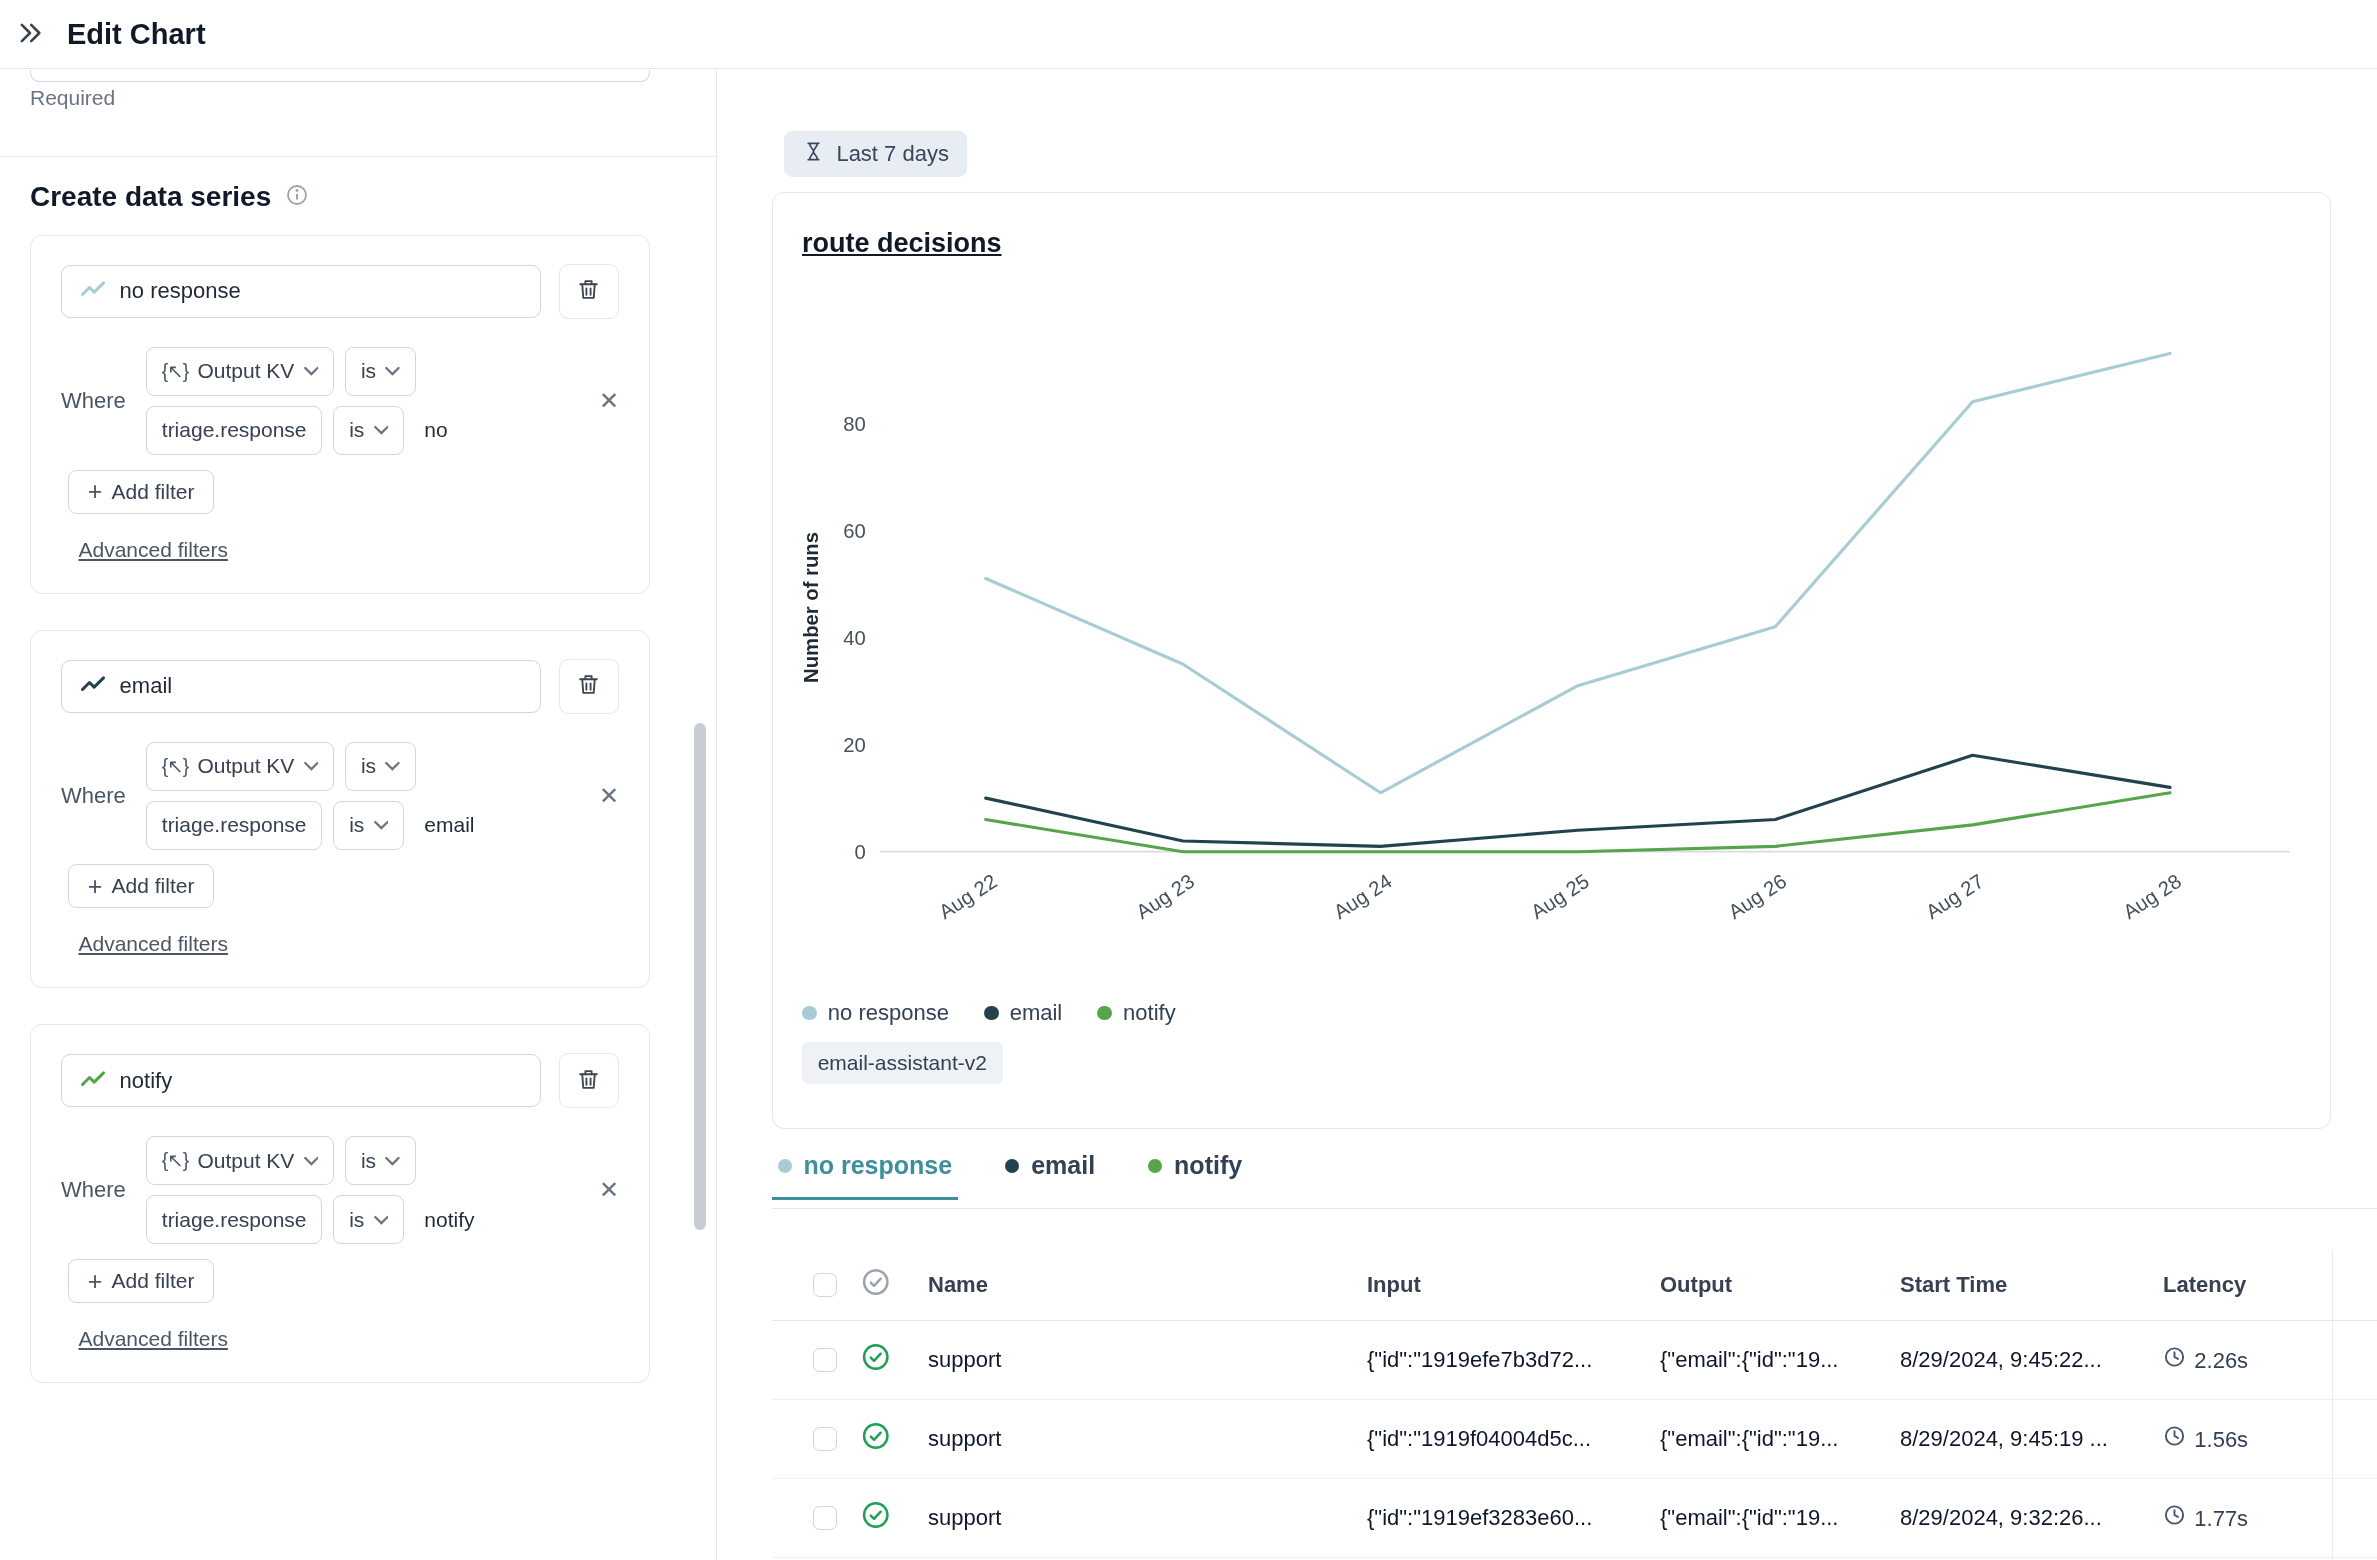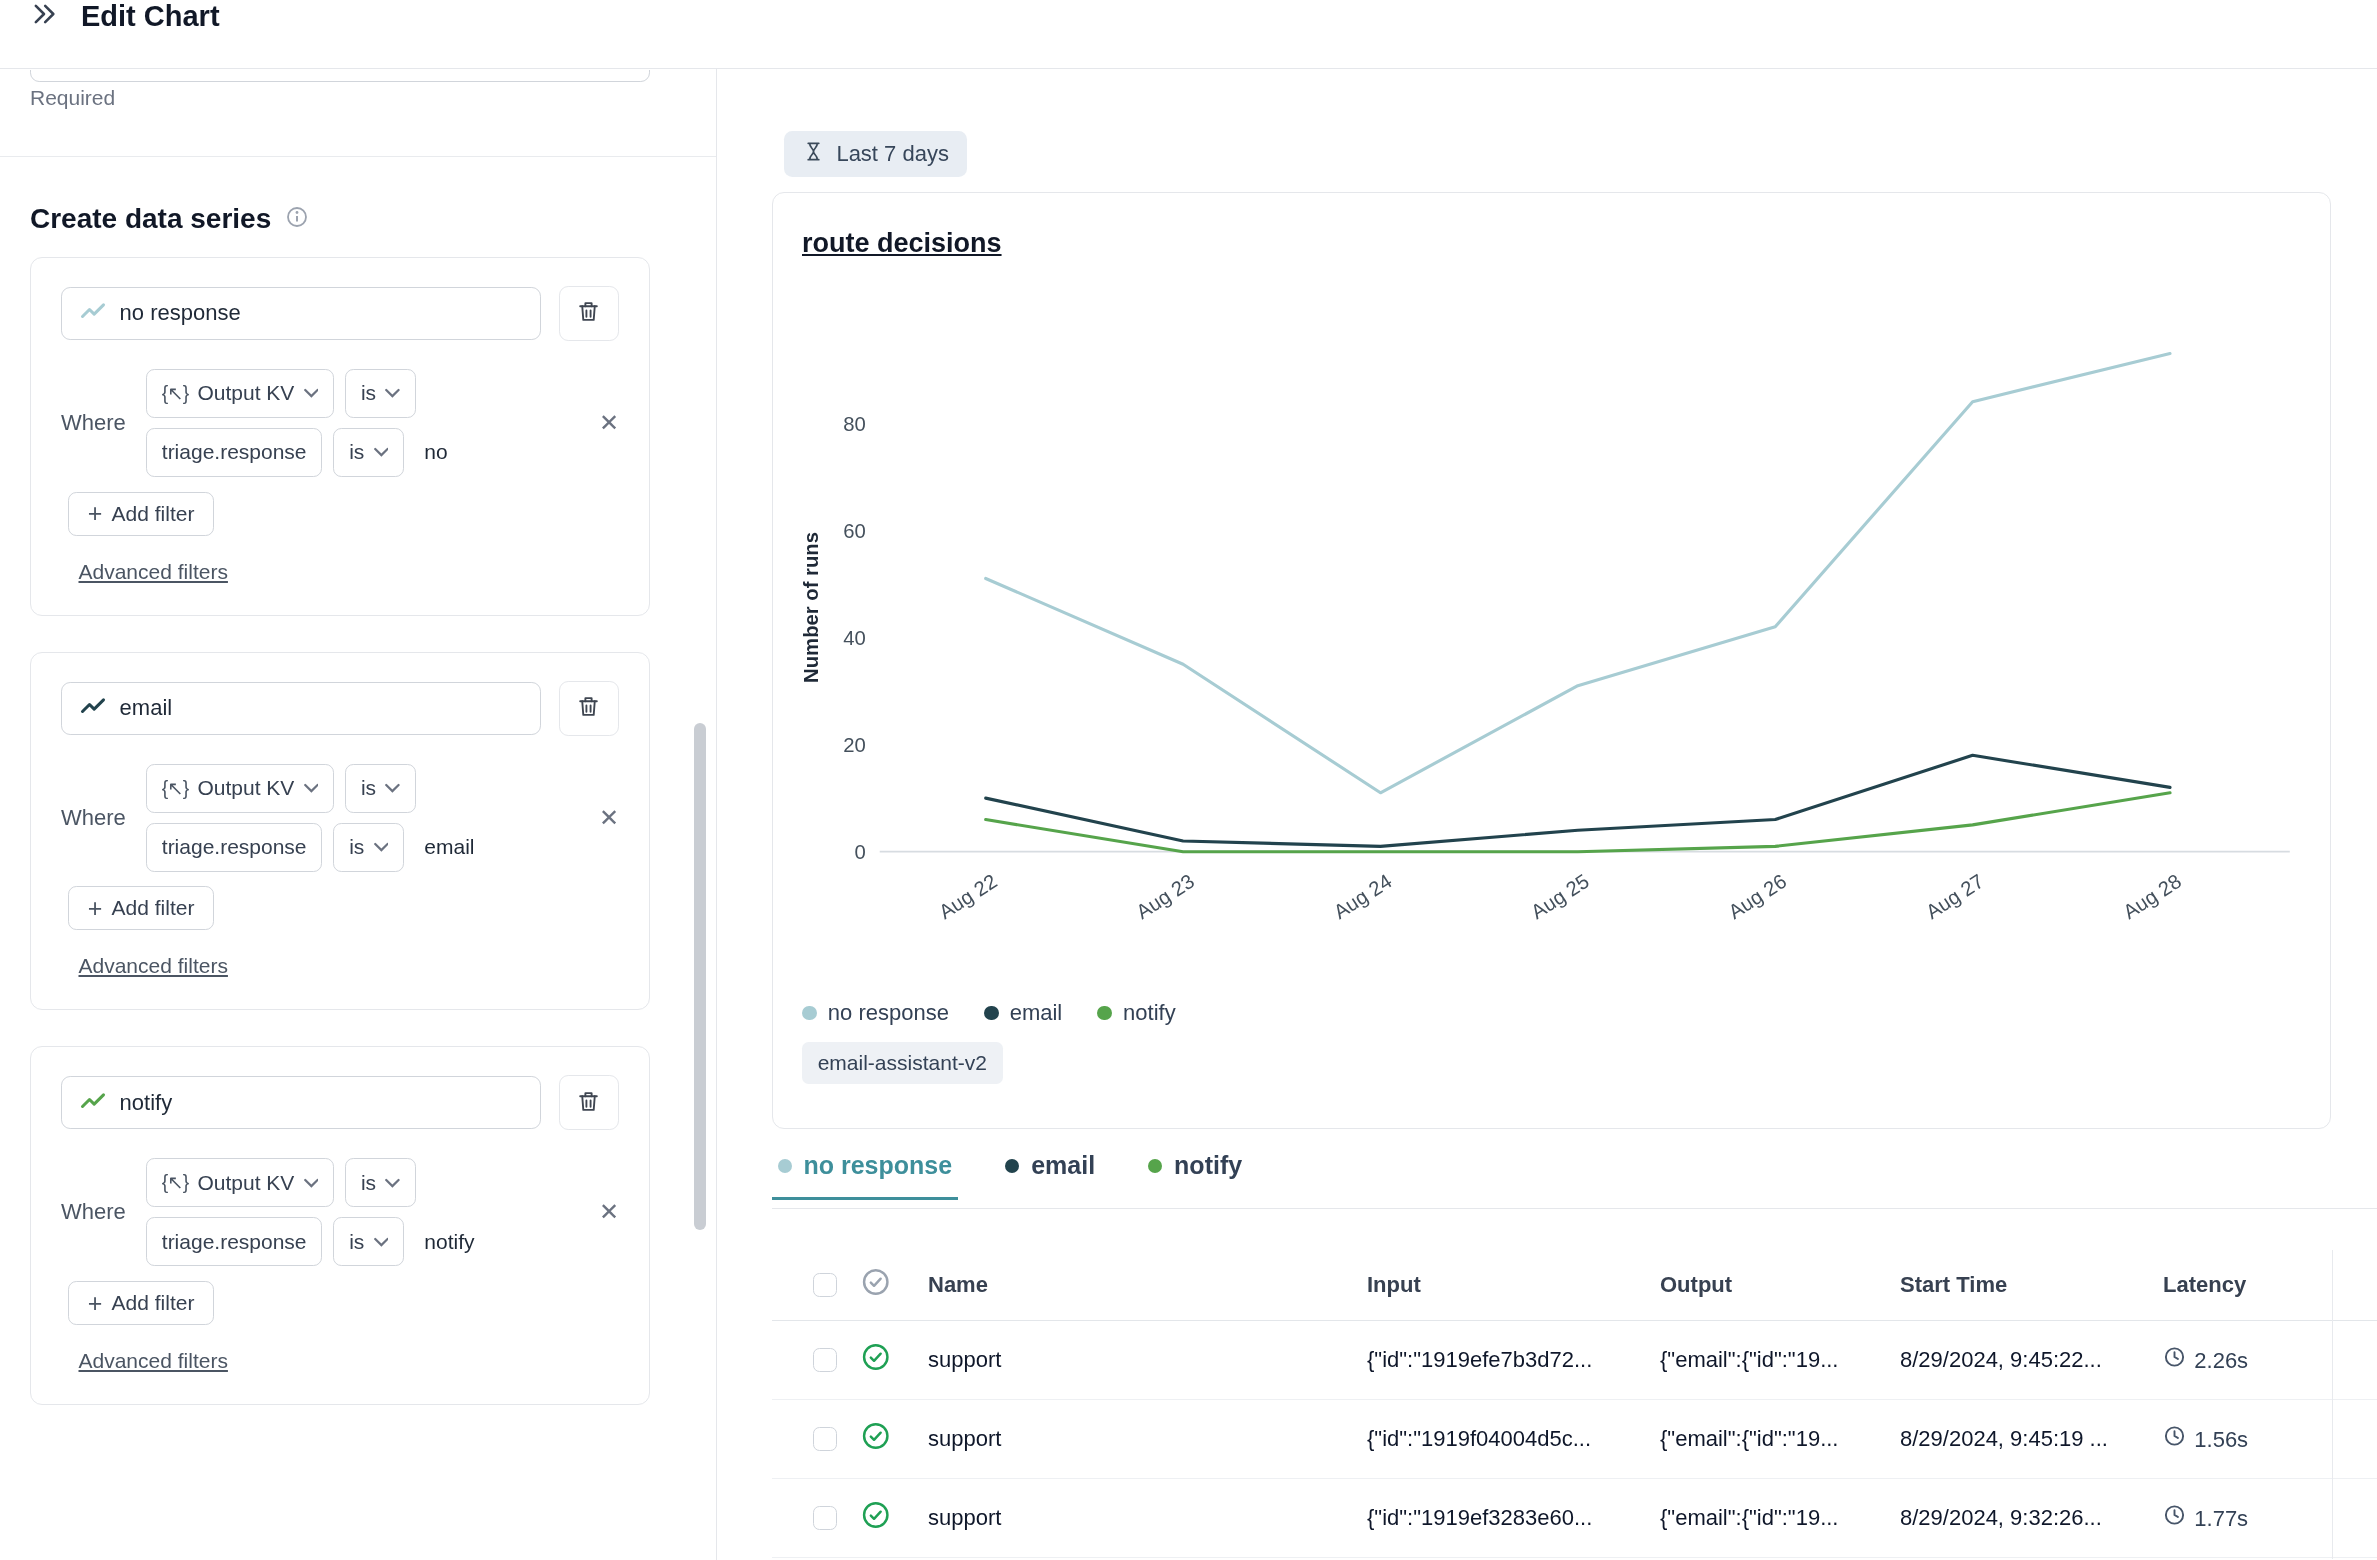"Edit Chart" .app-header { align-items: none -> center; padding-left: 28px -> 14px }
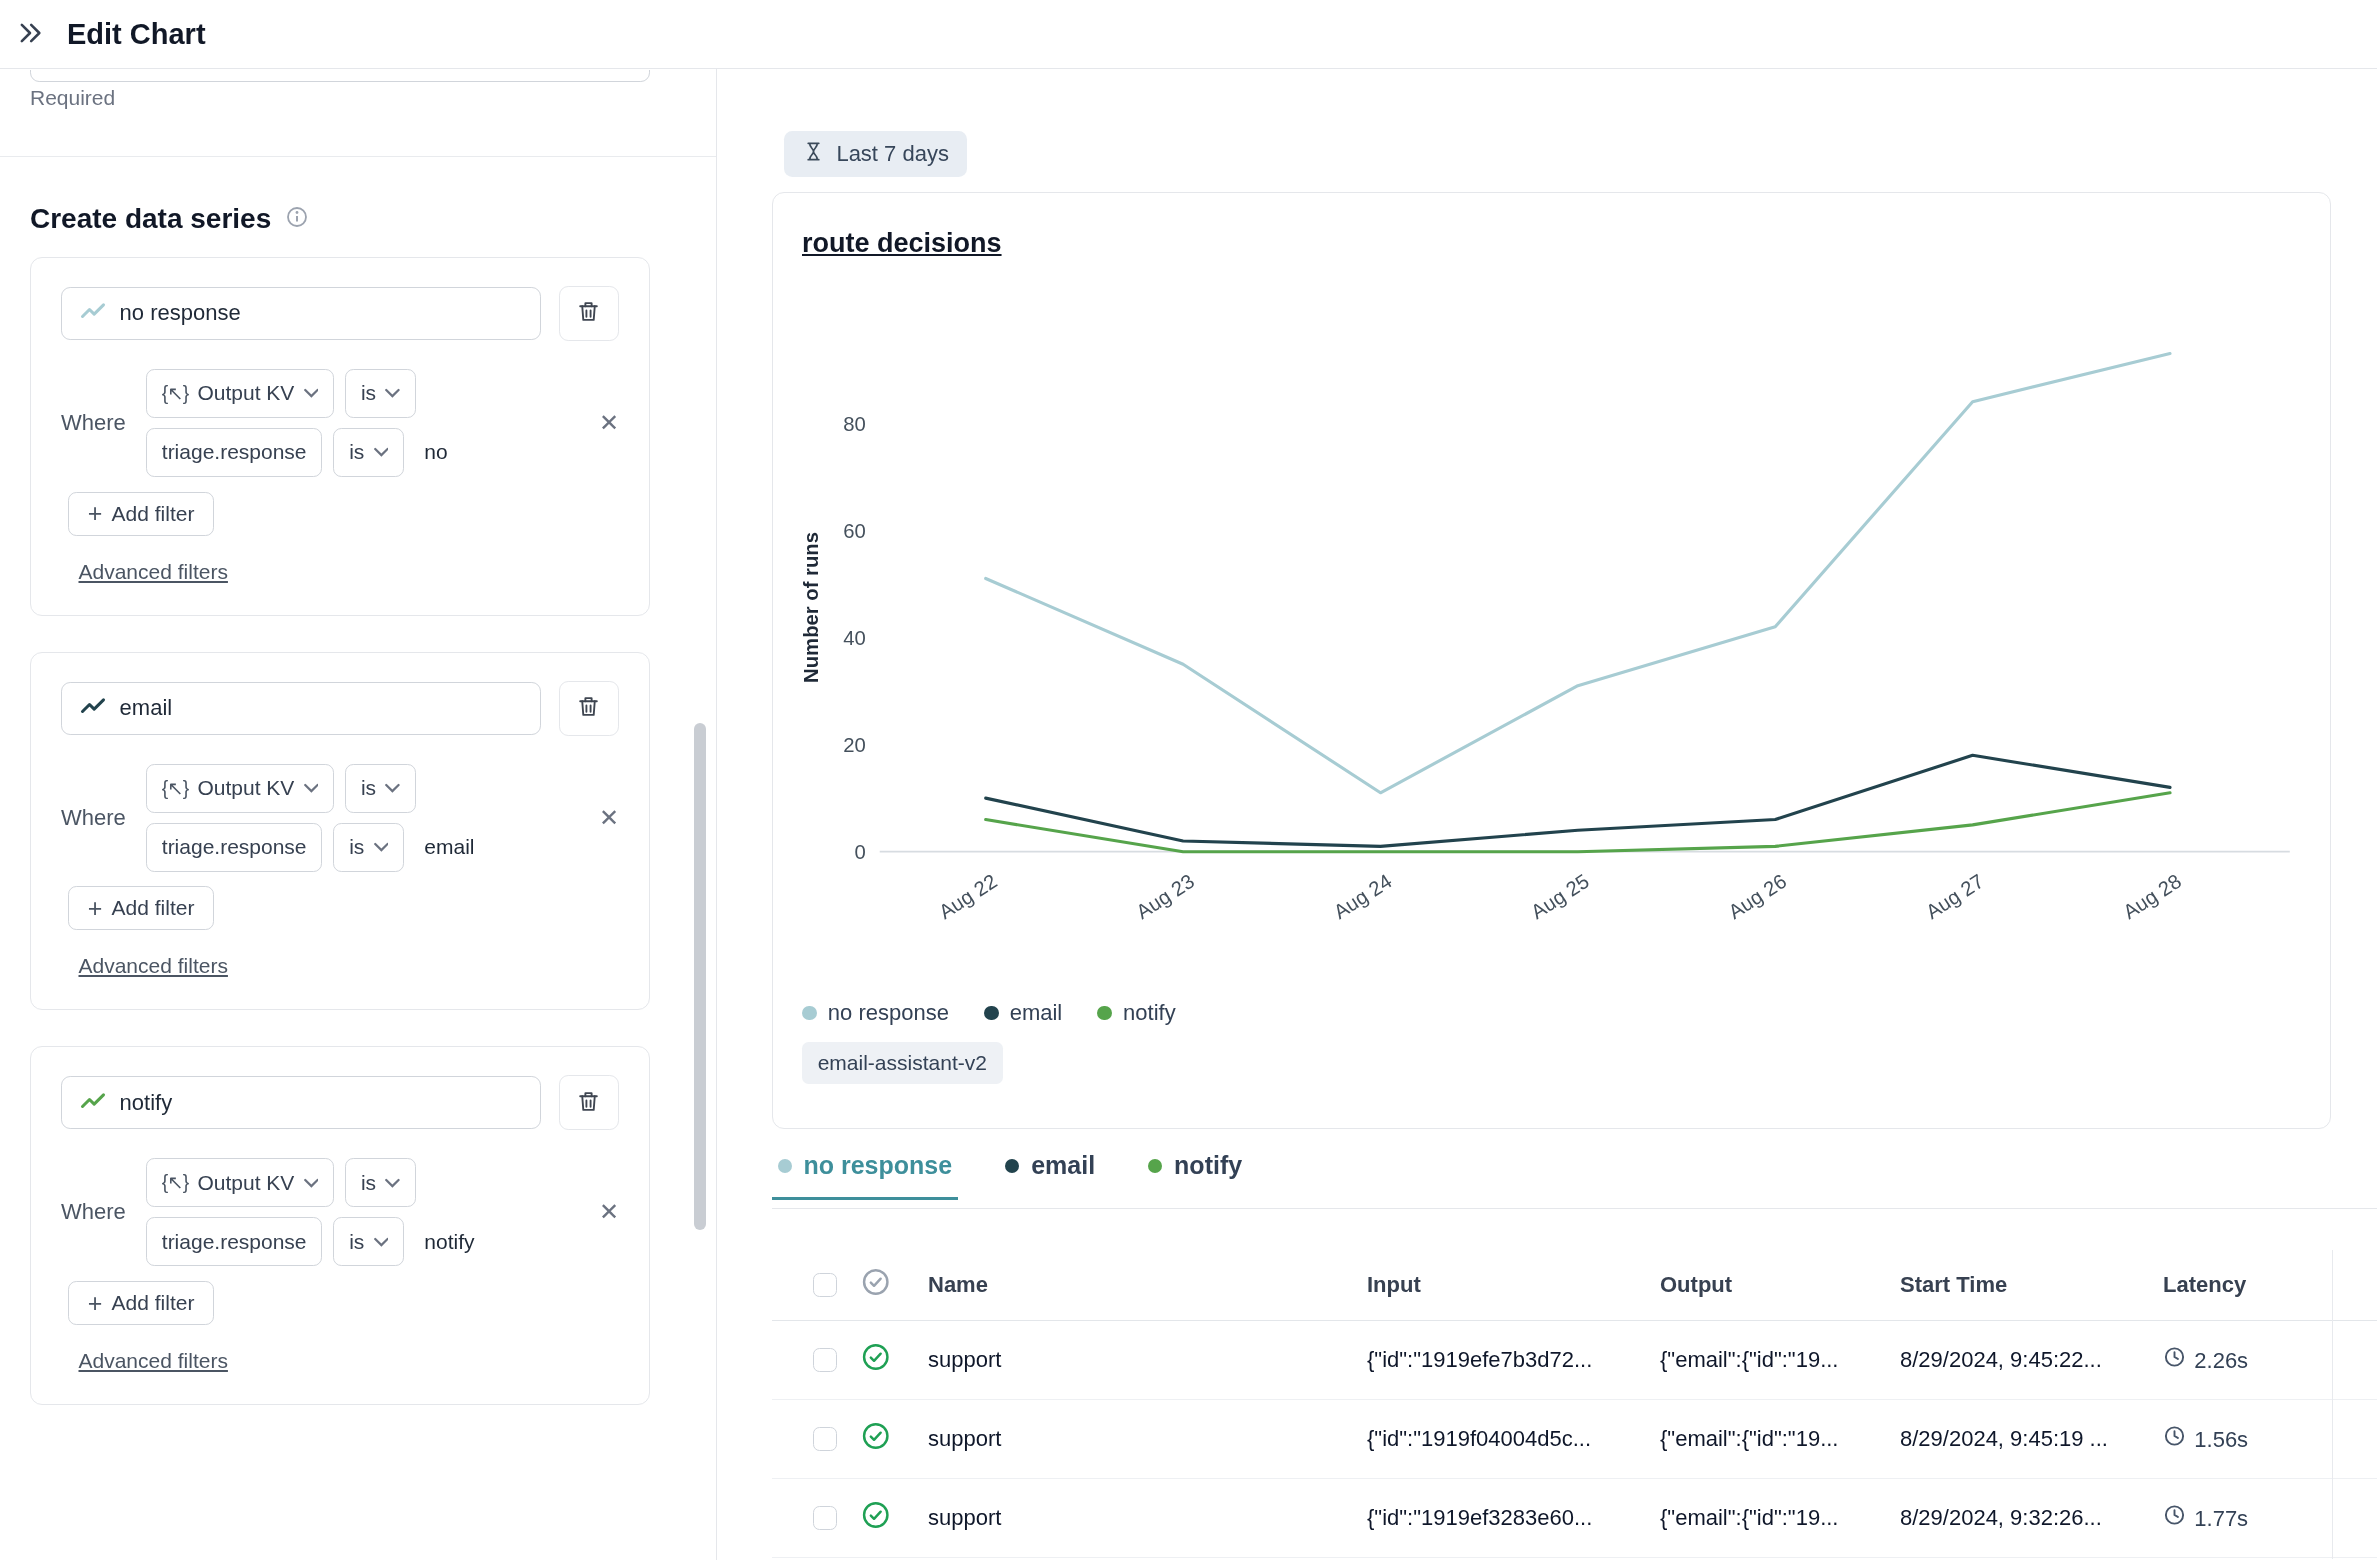"Create data series" .section-heading { margin-top: 46px -> 24px }
